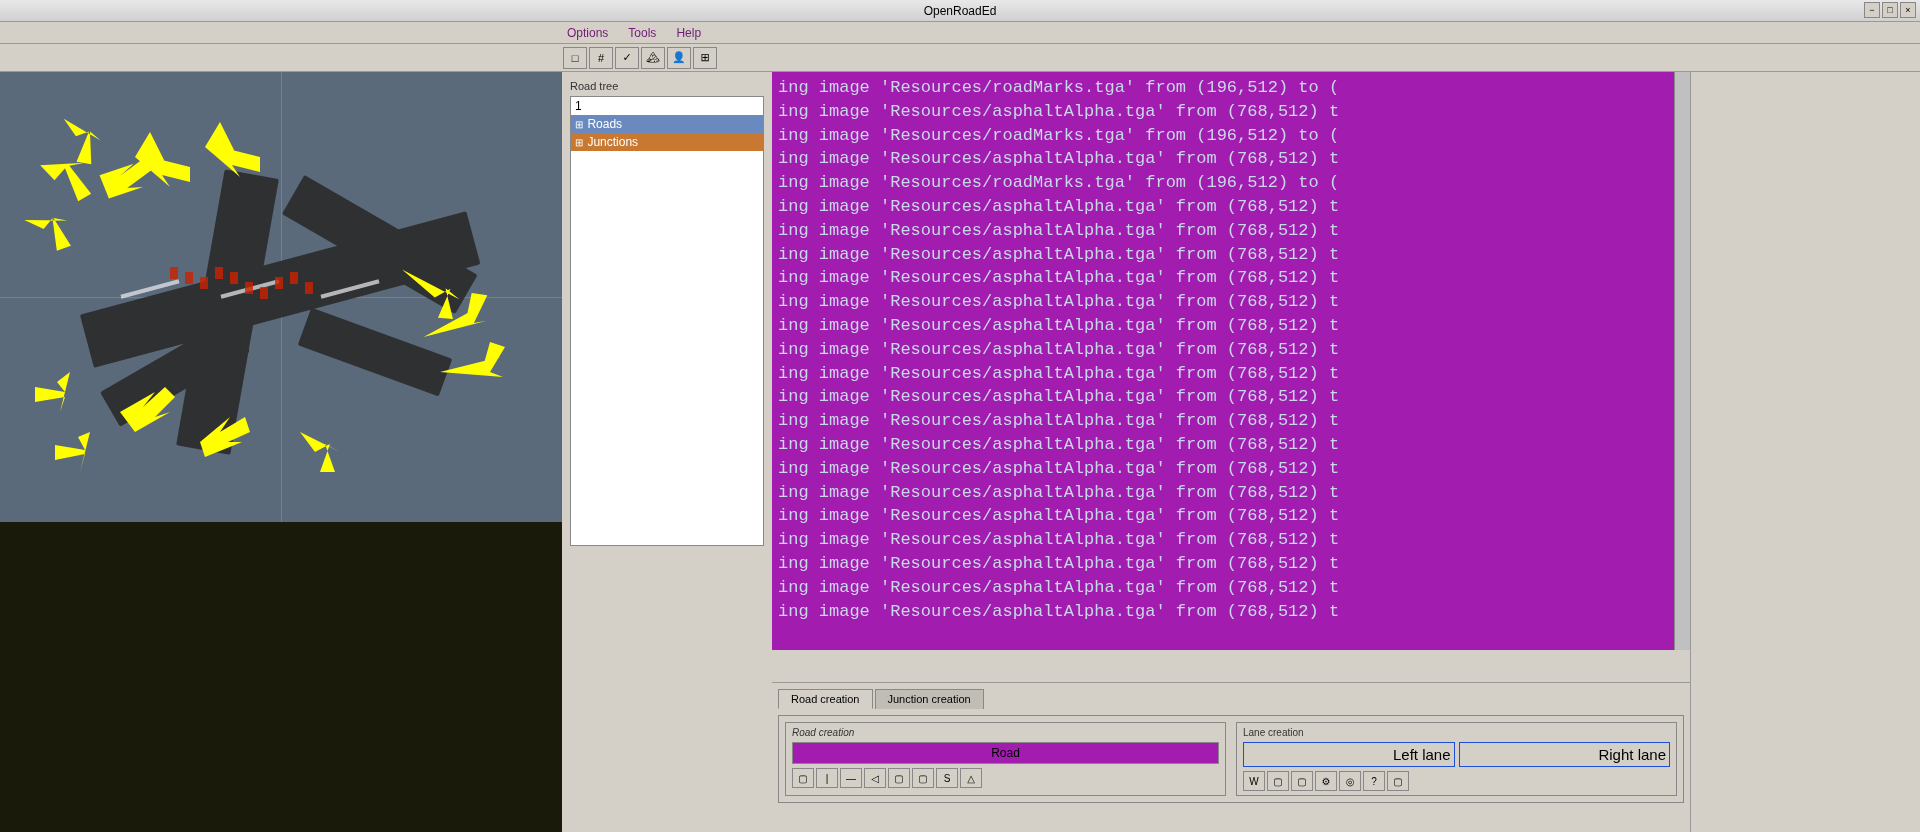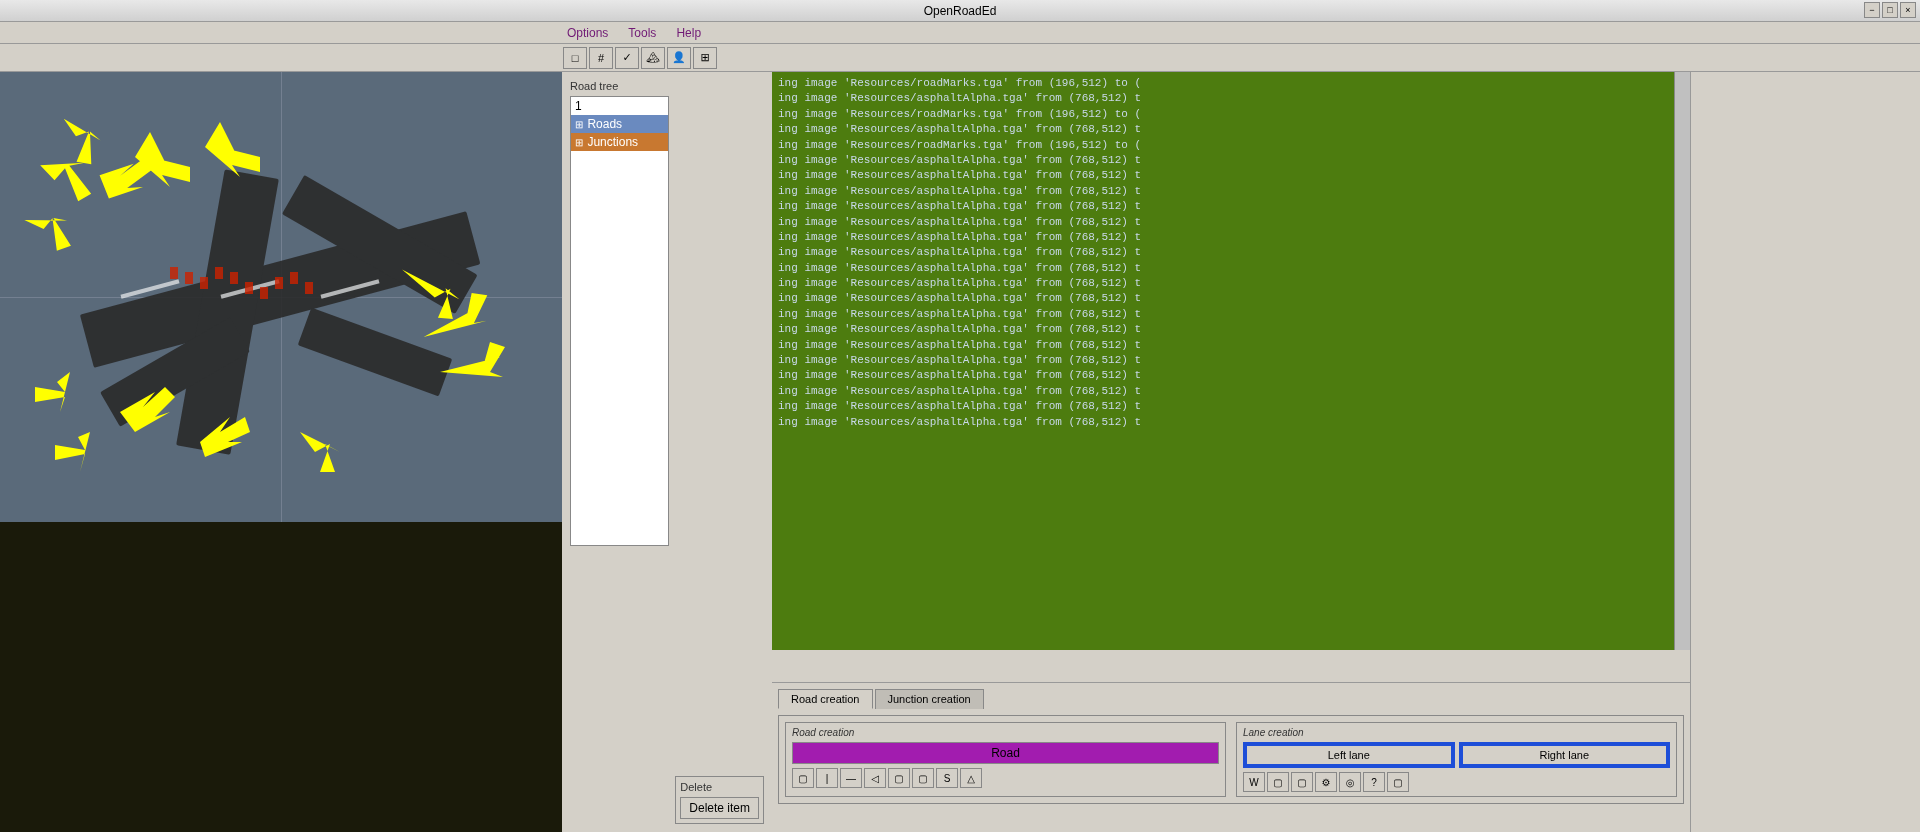"ing image 'Resources/roadMarks.tga' from" #log-output { background: #4d7c0f -> #a21caf; font-size: 11px -> 17px }
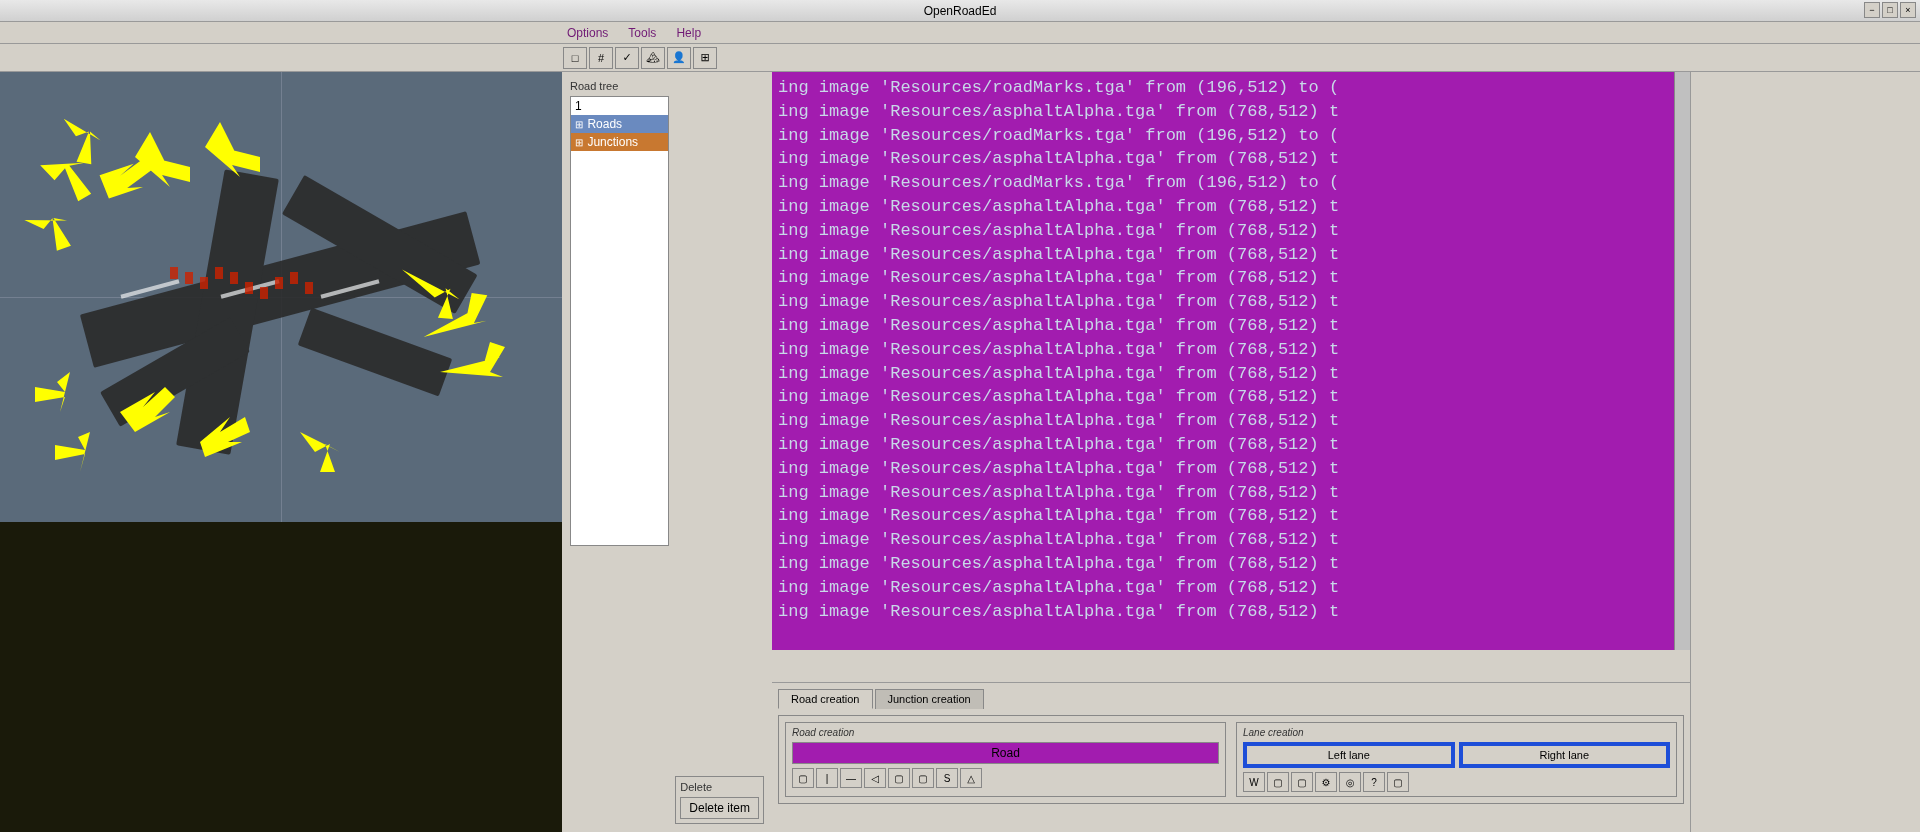"Lane creation" .lane-creation-label { font-style: italic -> none }
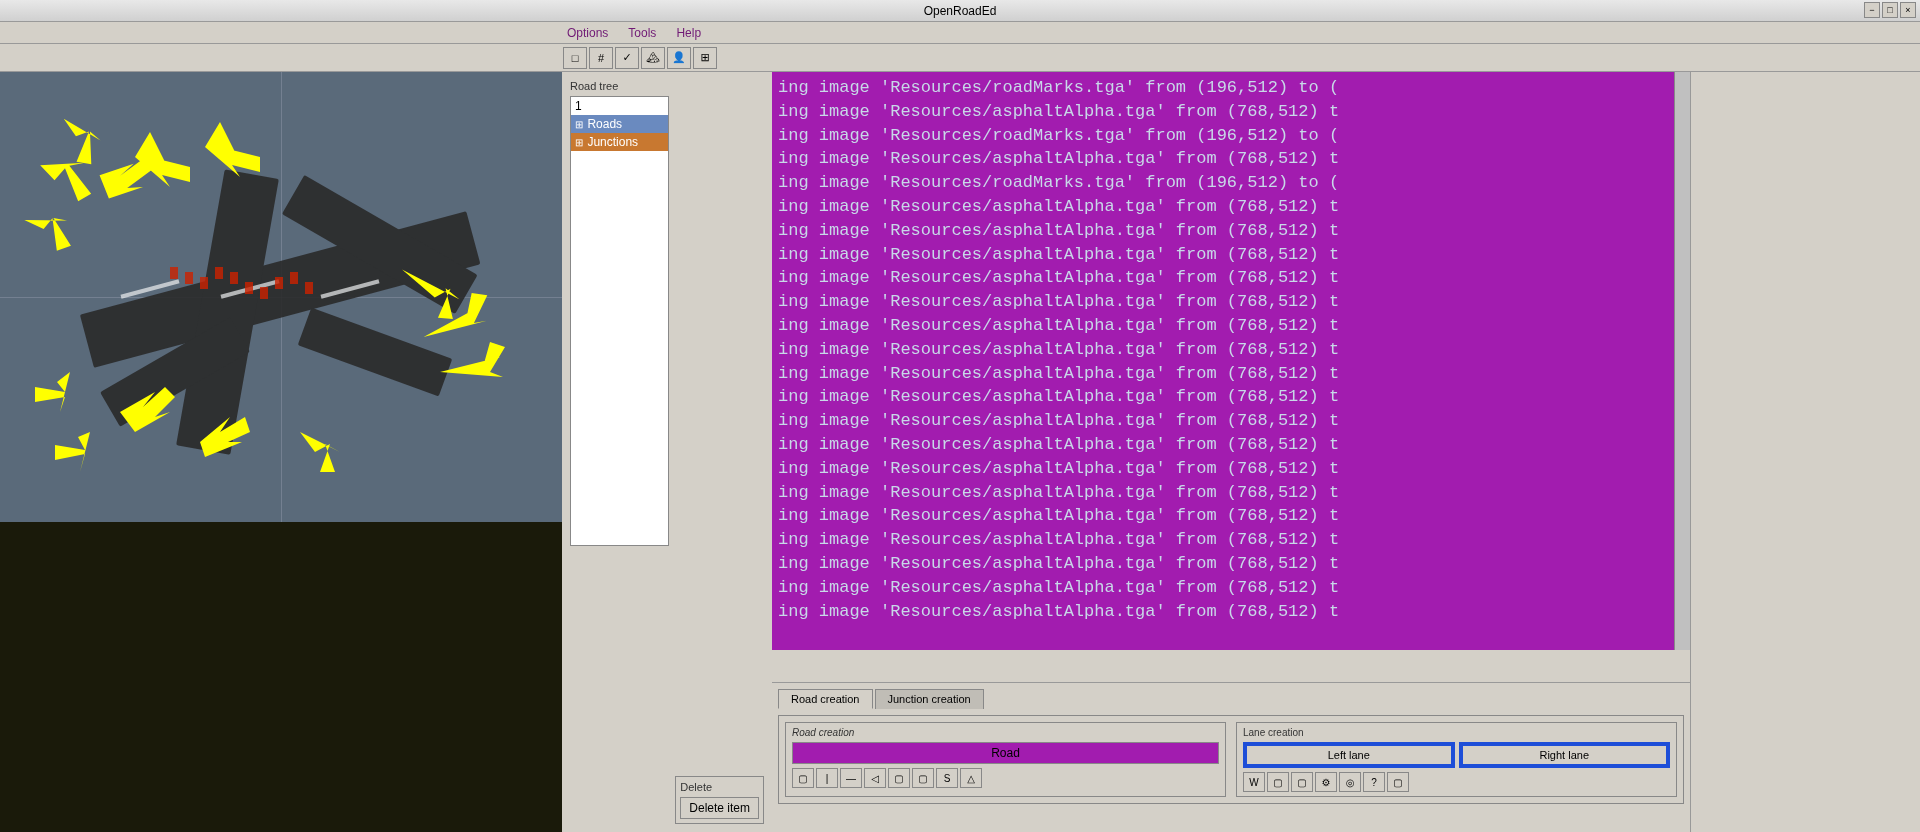"Left lane" .lane-btn { border: 4px solid #1d4ed8 -> 1px solid #1d4ed8; font-size: 11px -> 15px; text-align: center -> right }
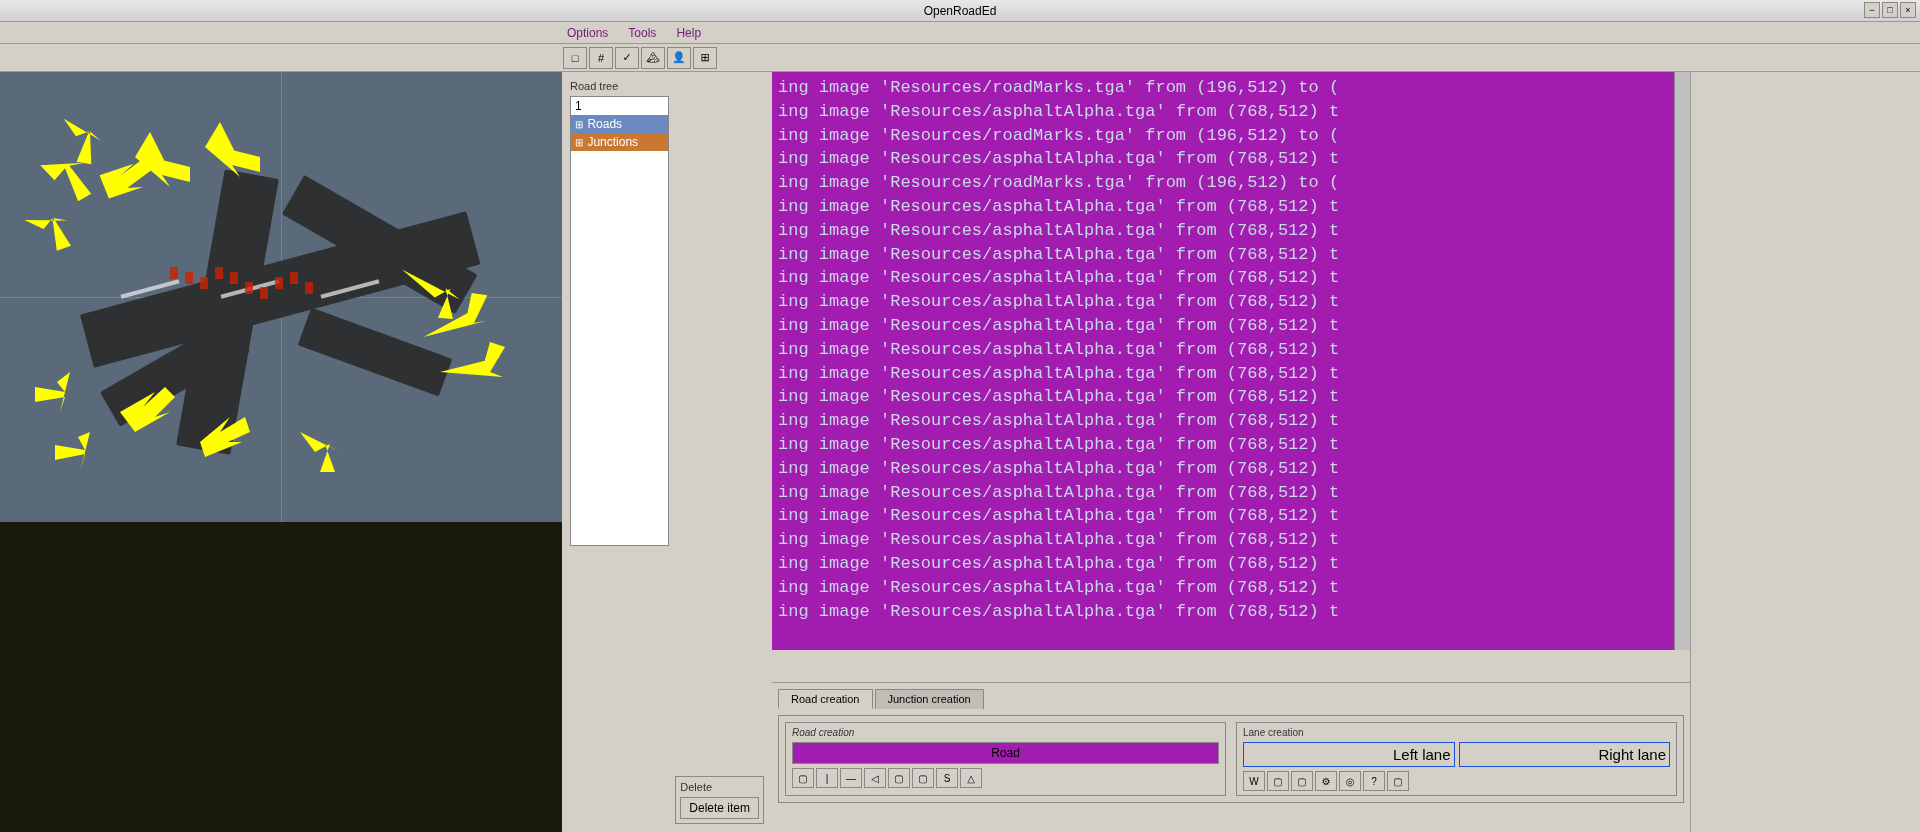"Delete" div { html: <div> <div>Delete</div> <button>Delete item</button> </div> -> none }
